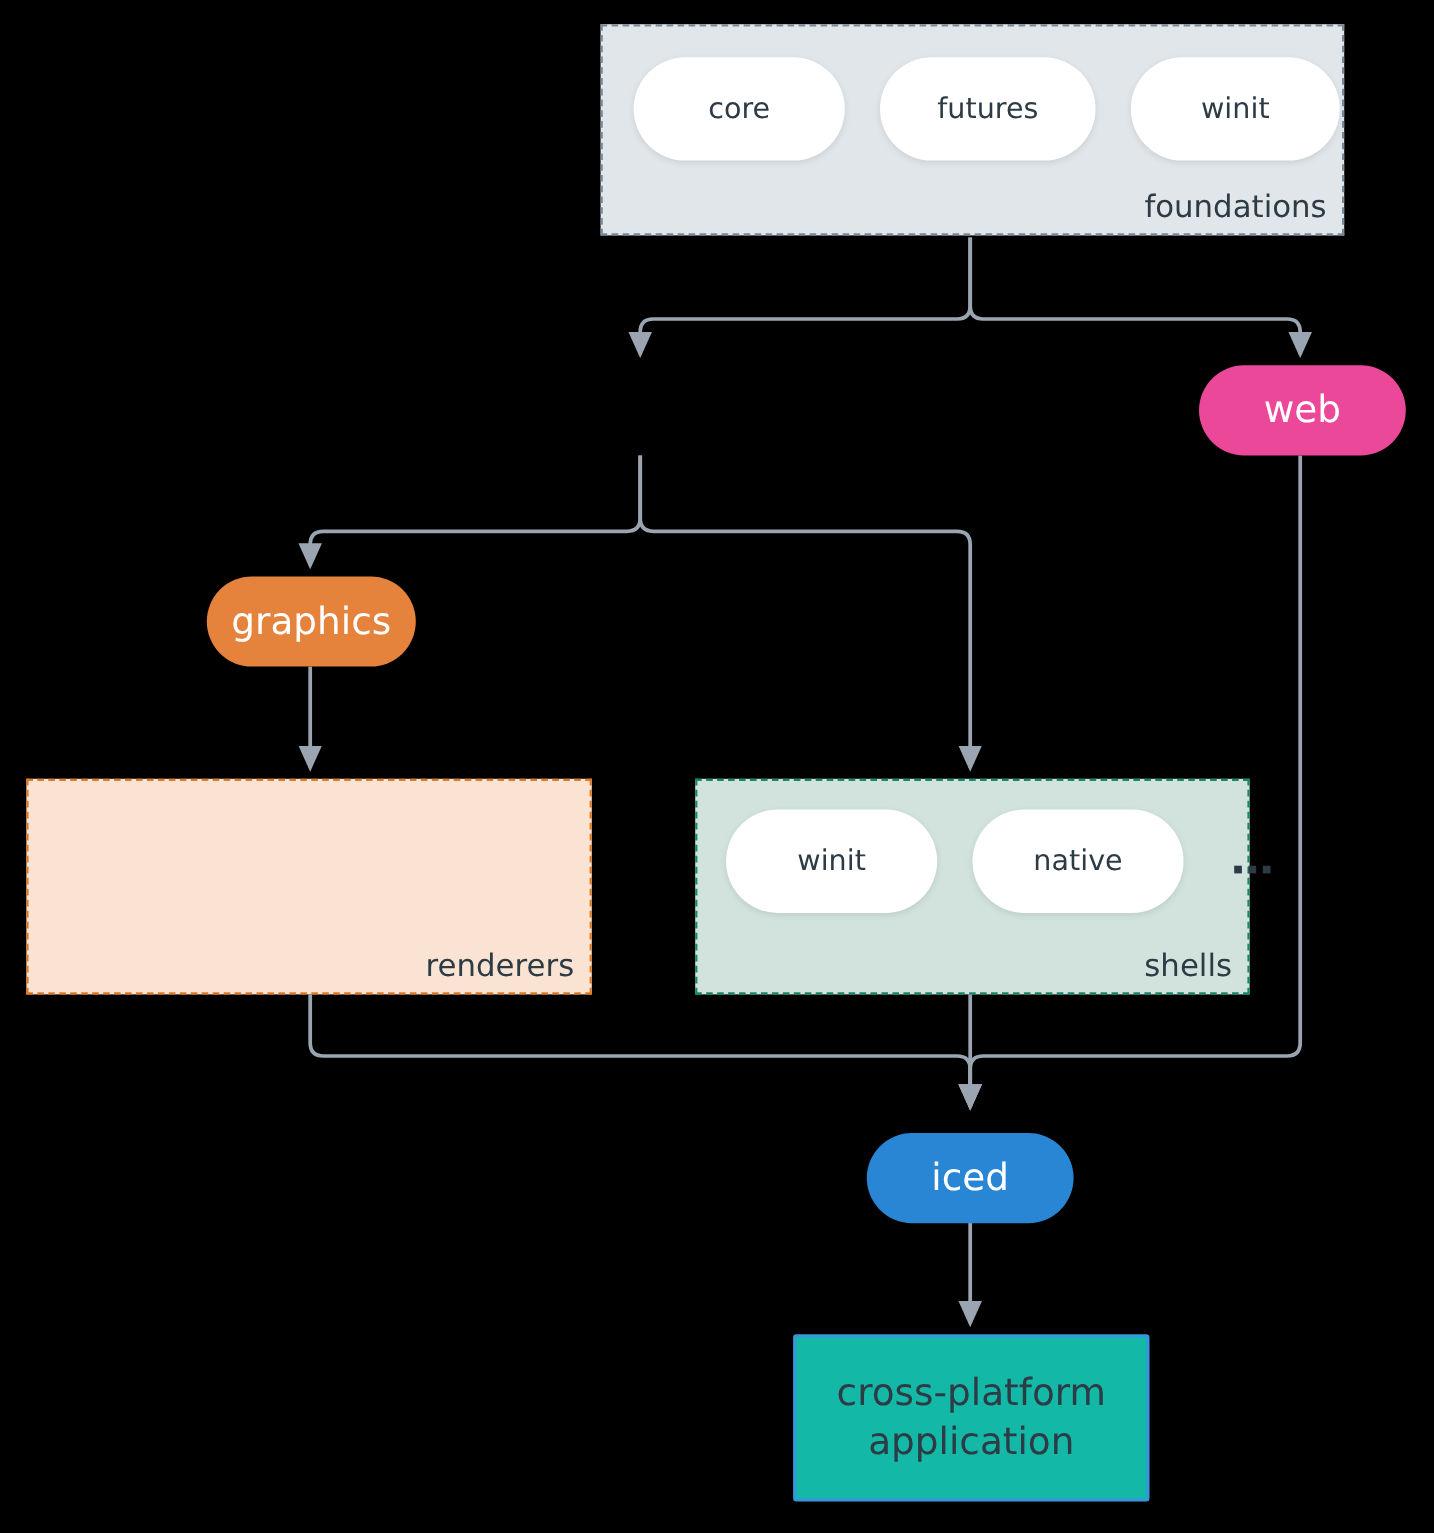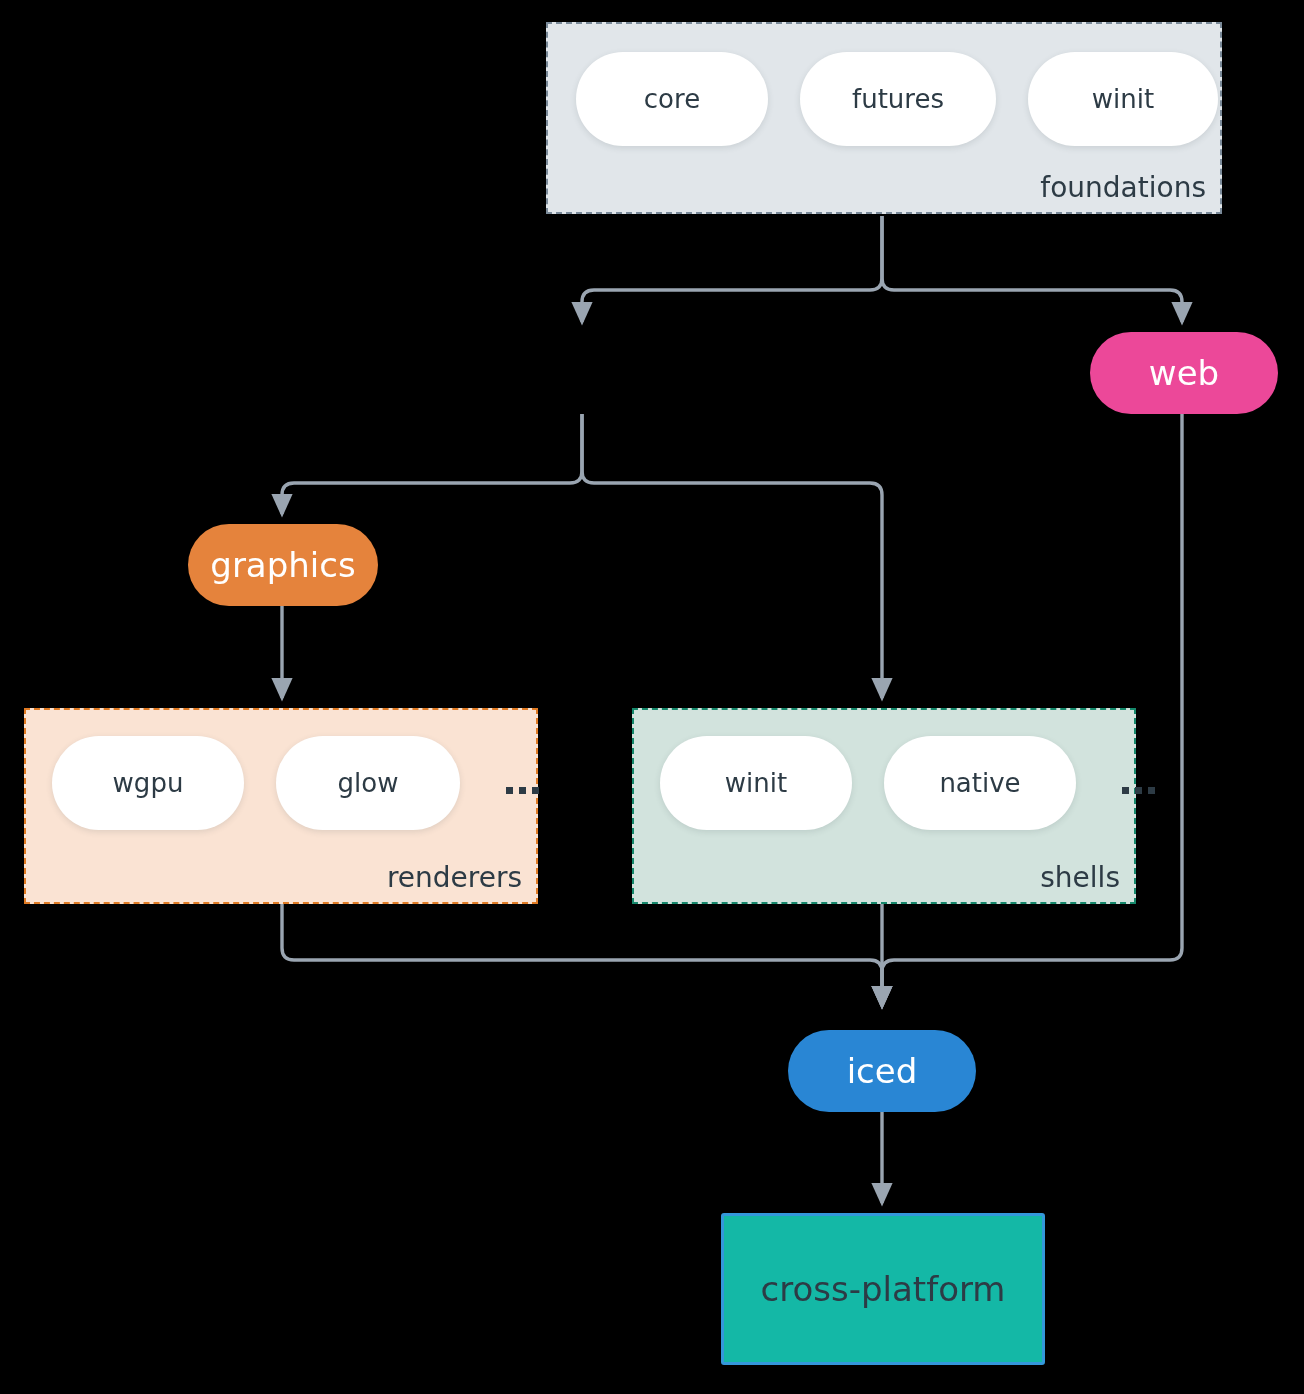"wgpu" div.cluster-row { html: <div> <div>wgpu</div> <div>glow</div> <div> <i></i> <i></i> <i></i> </div> </div> -> none }
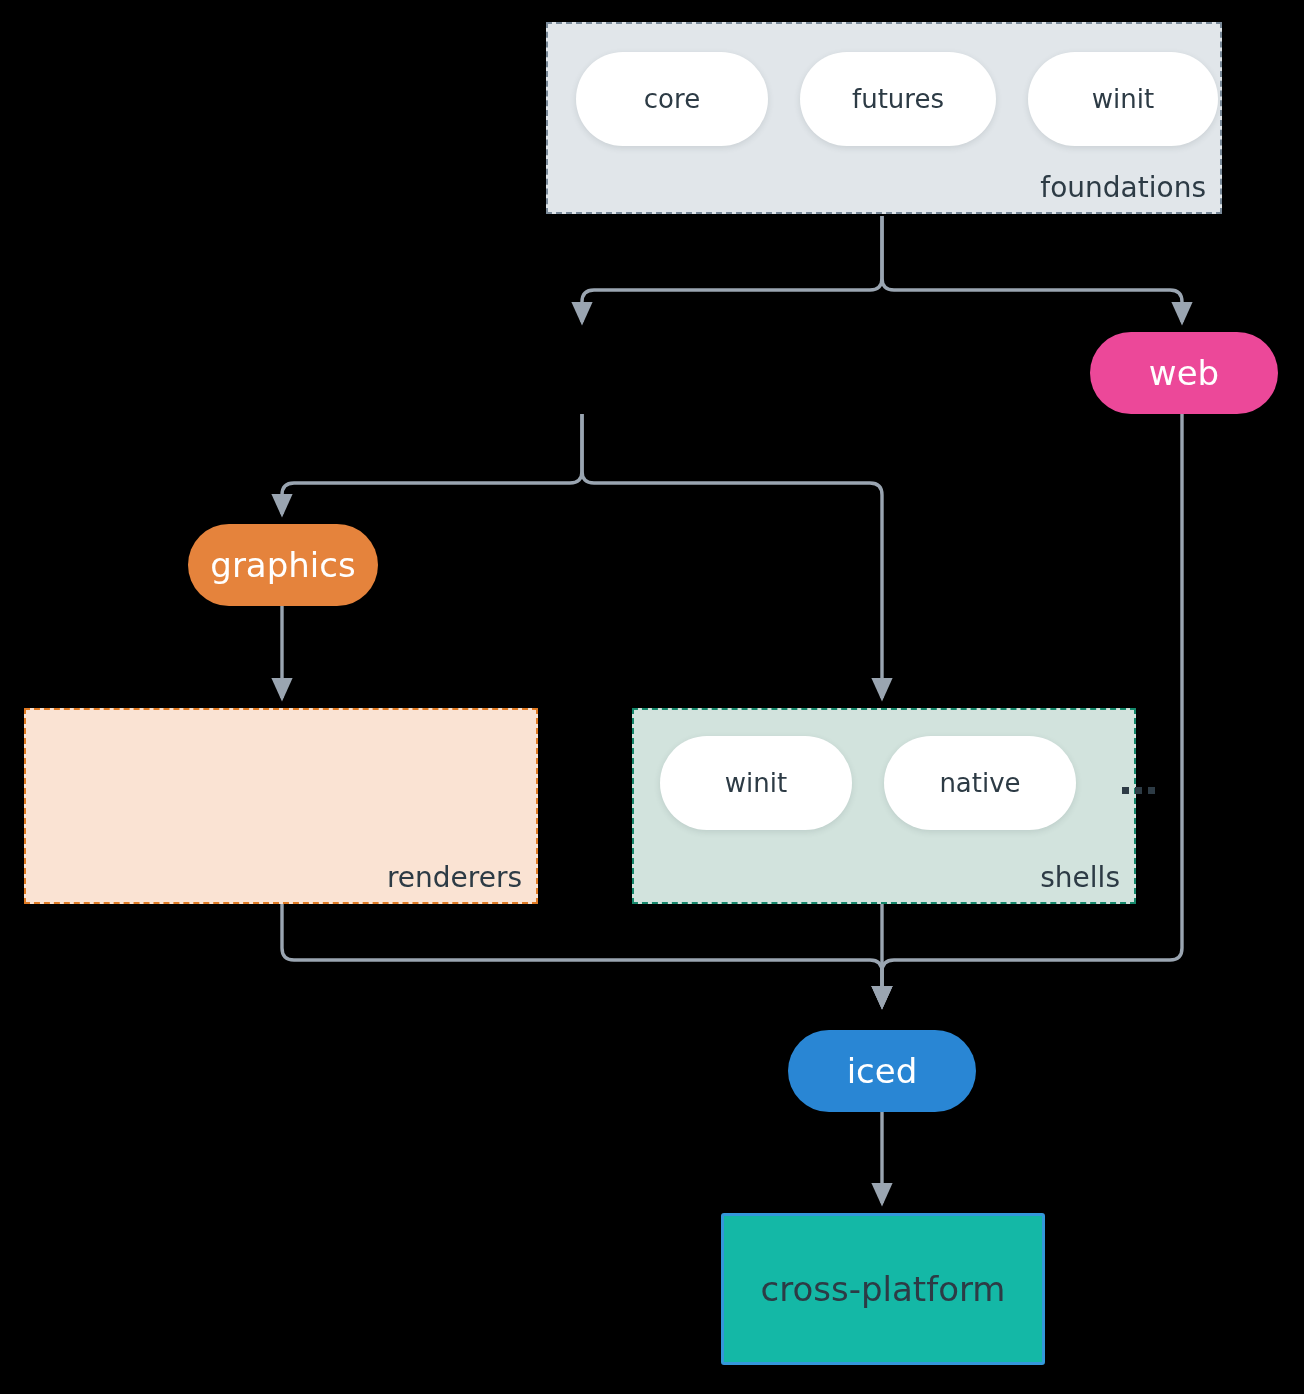"application" div { html: none -> <div>application</div> }
